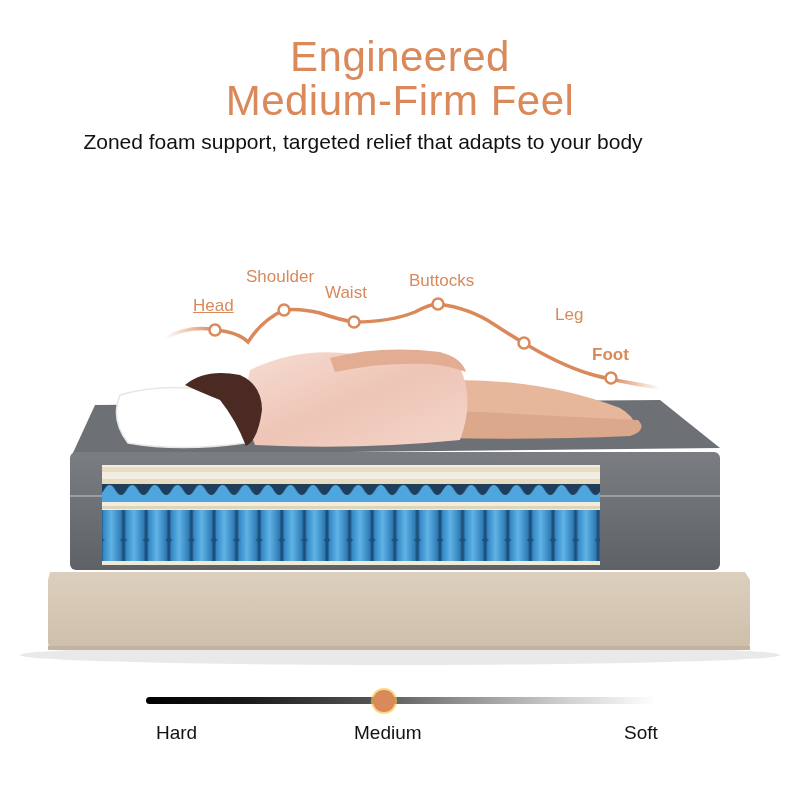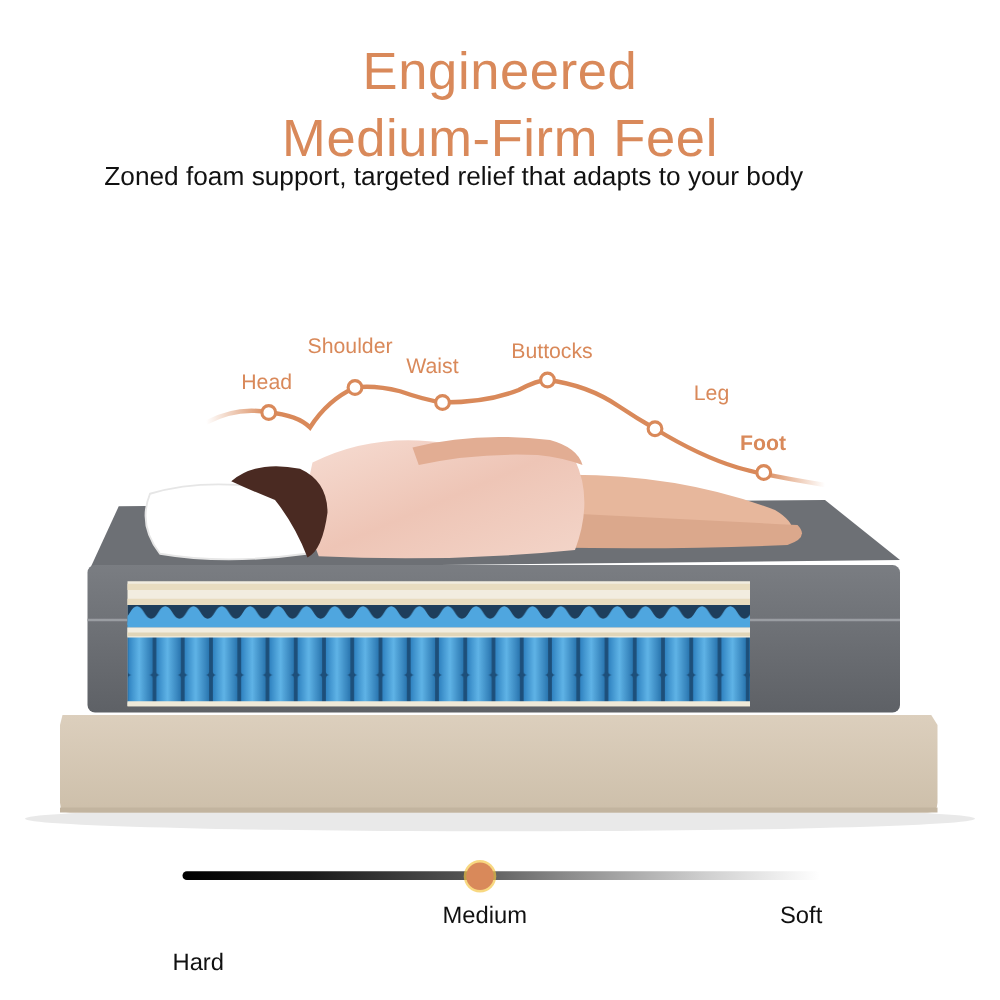"Medium-Firm Feel" .title.l2 { top: 88px -> 78px }
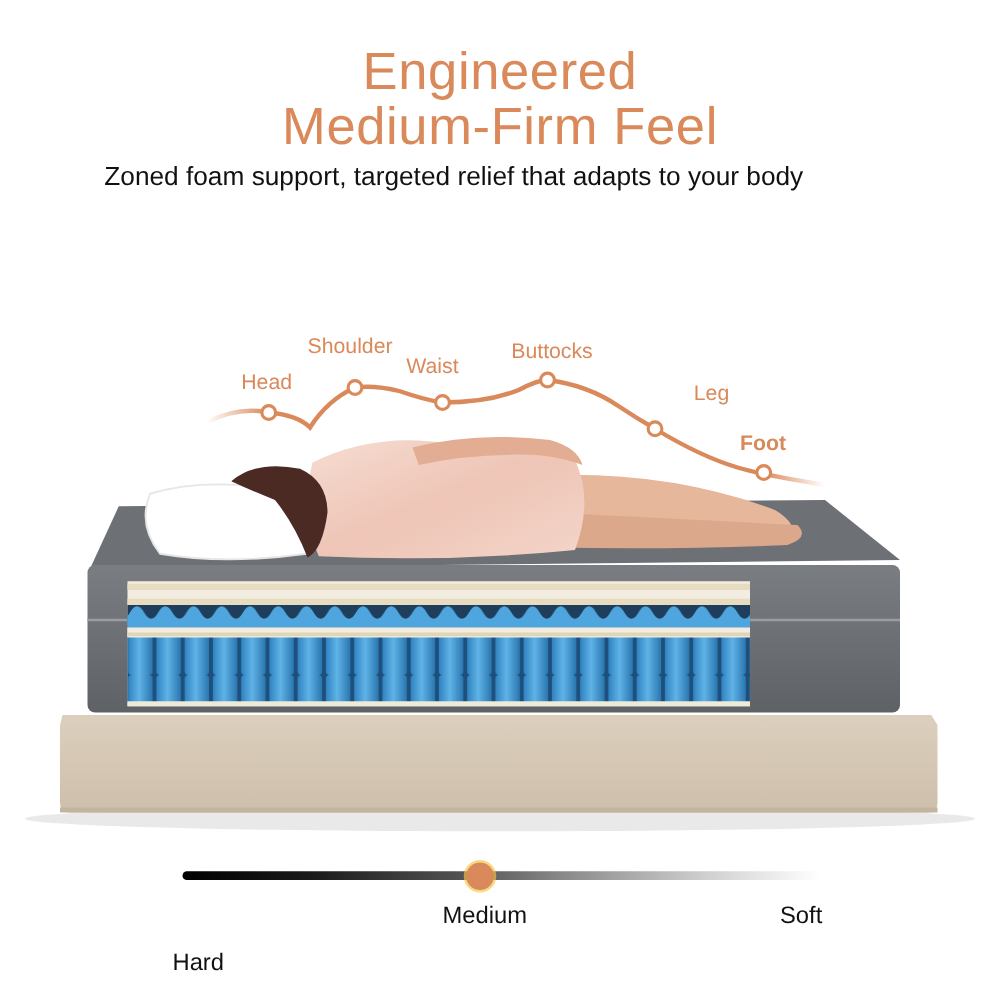"Head" div.zone-label { text-decoration: none -> underline }
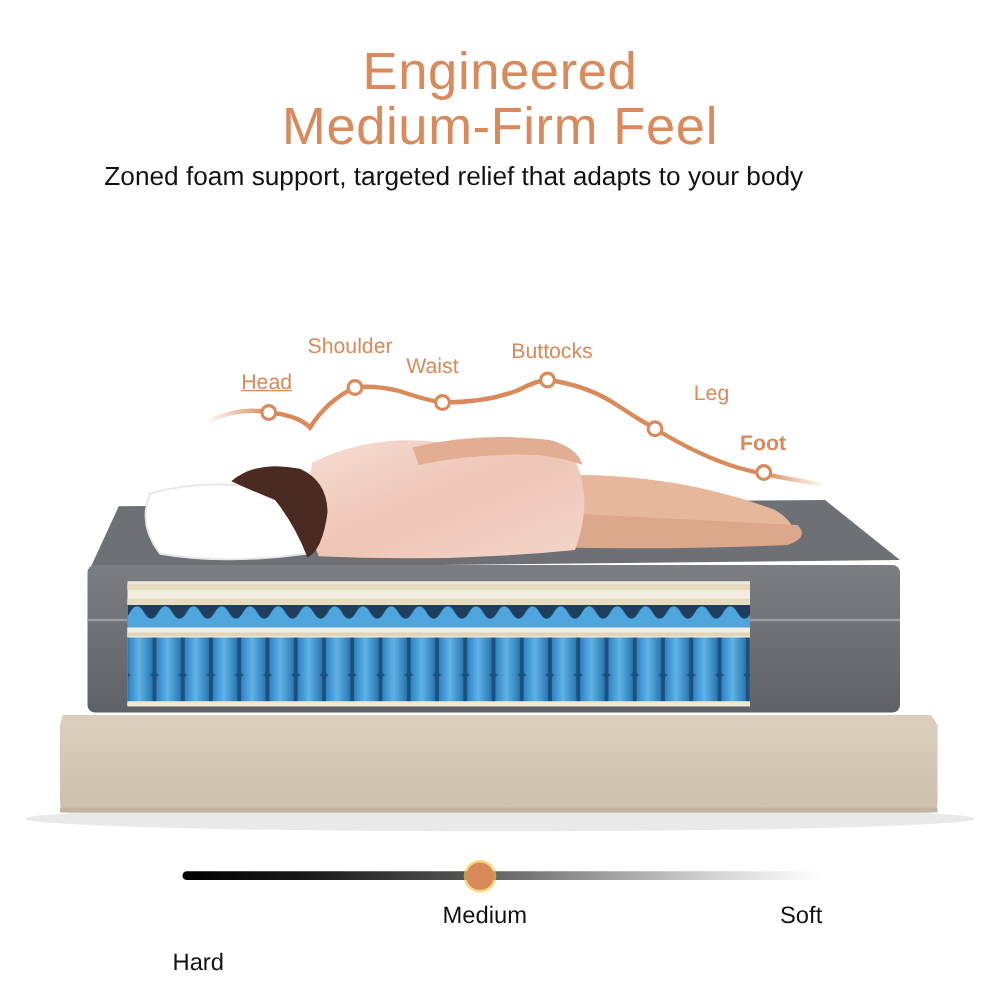"Hard" div.scale-label { left: 138px -> 156px; margin-top: 38px -> none }
